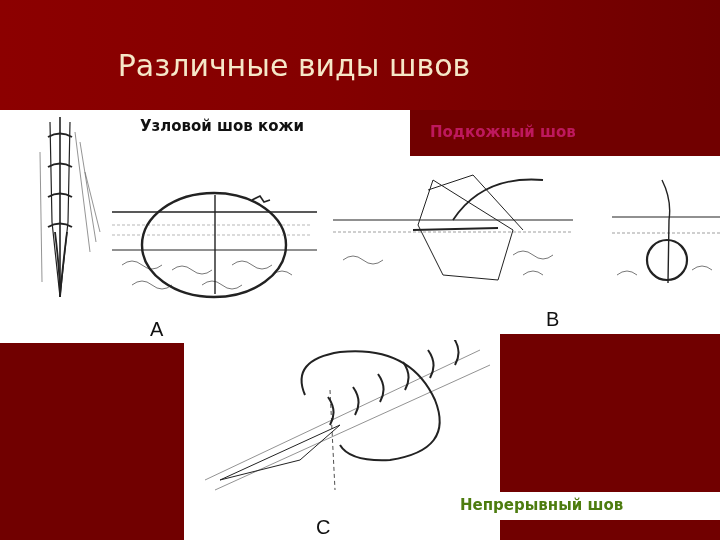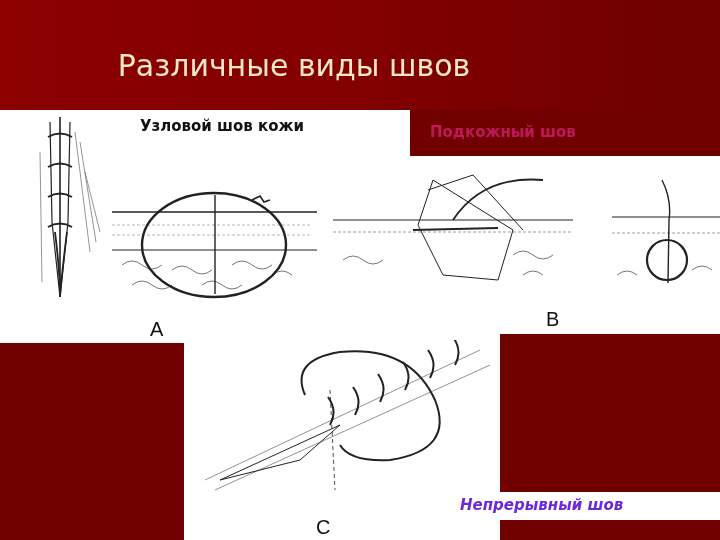"Непрерывный шов" div.label { color: #6d28d9 -> #4d7c0f; font-style: italic -> none }
